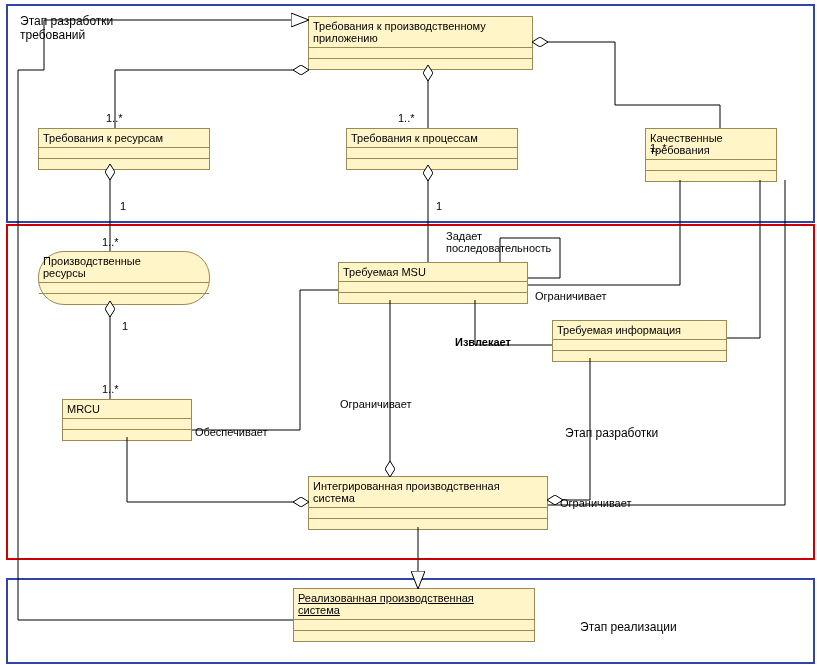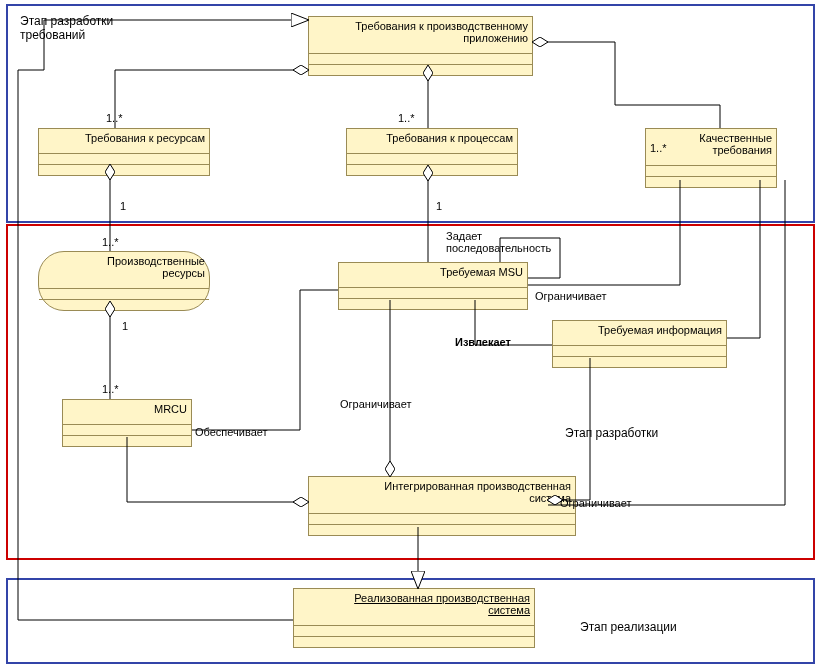"Требования к производственному" .class-title { padding: 3px 4px 9px 4px -> 3px 4px 3px 4px; text-align: right -> left }
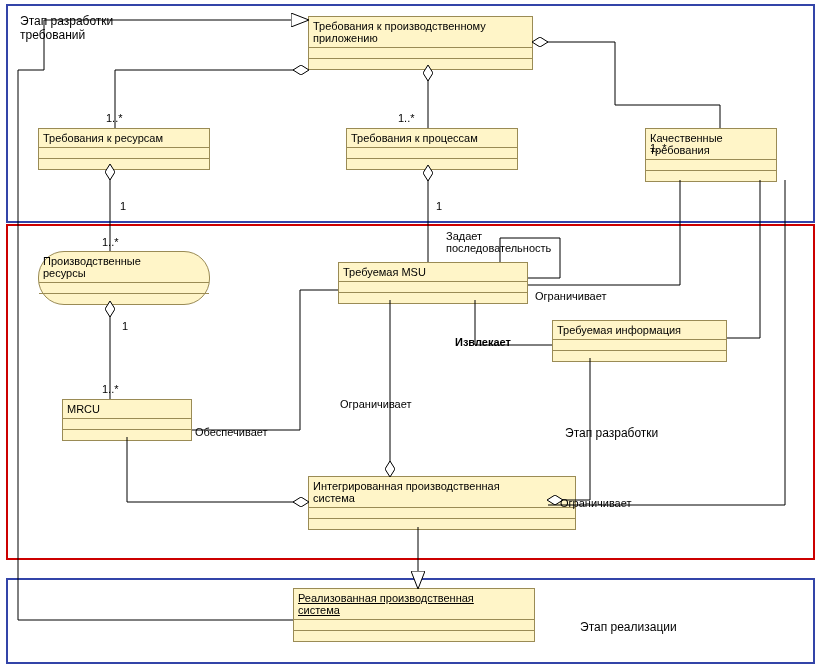"Интегрированная производственная" div.class-box { width: 268px -> 240px }
